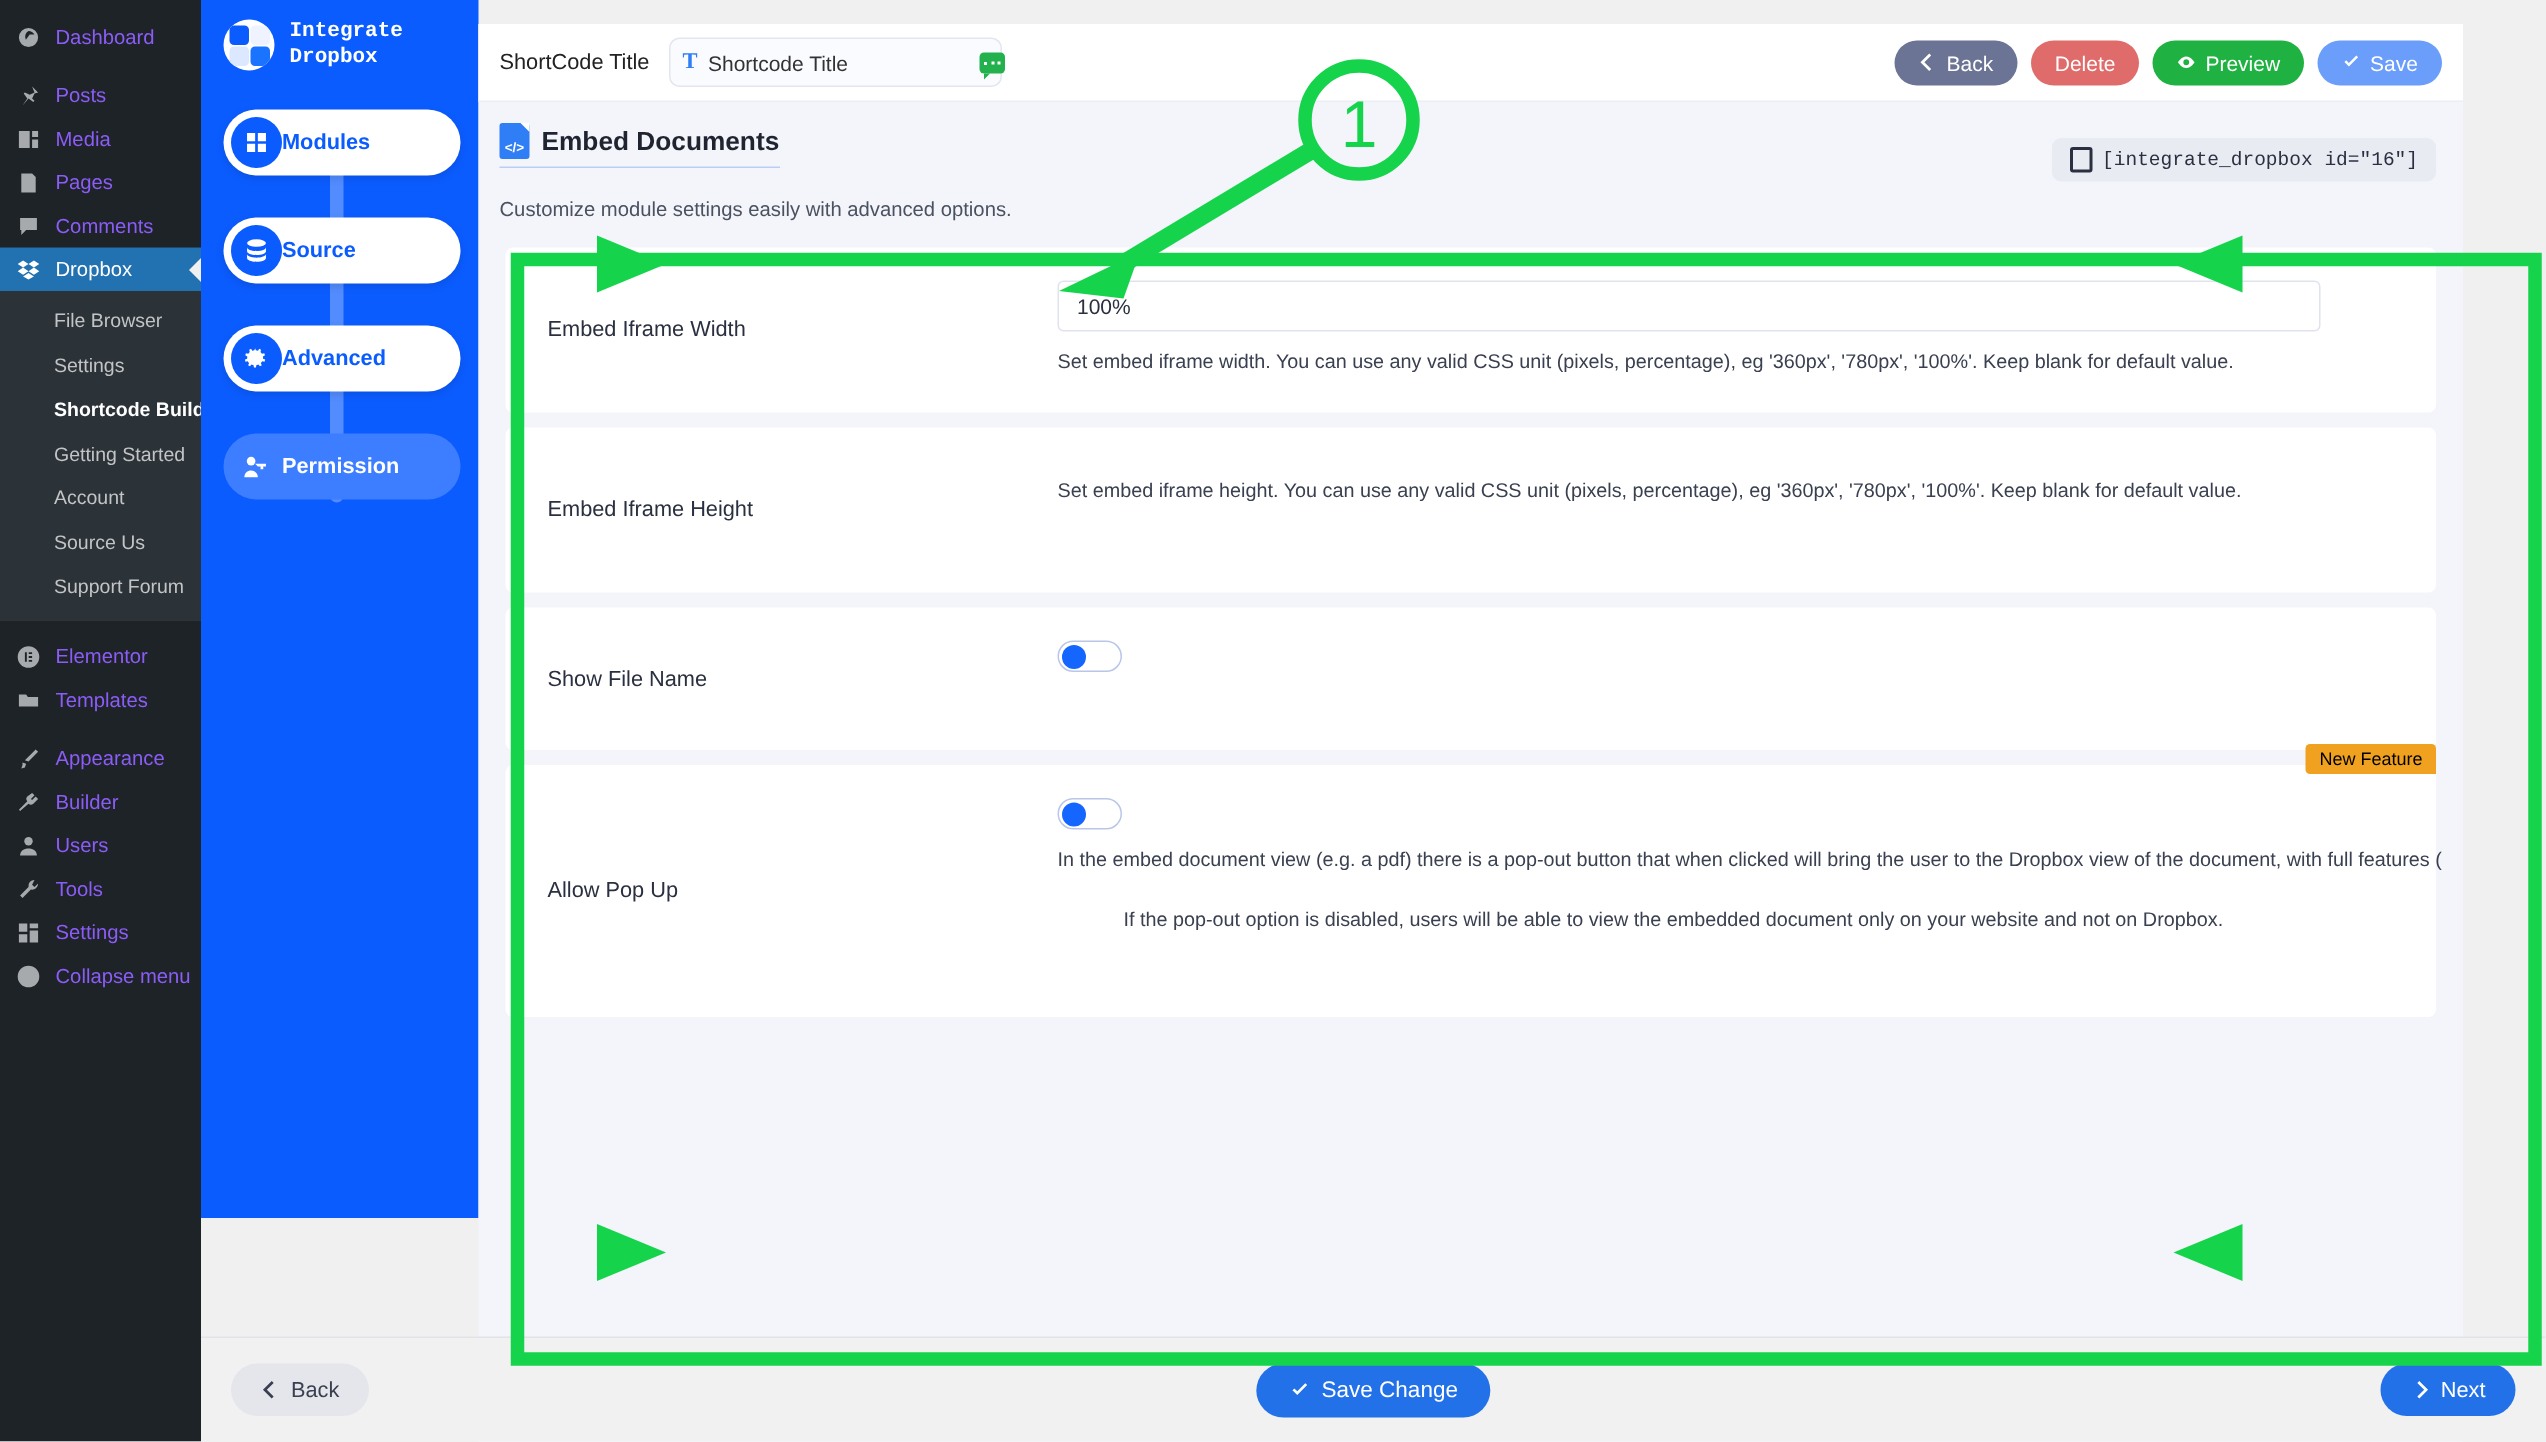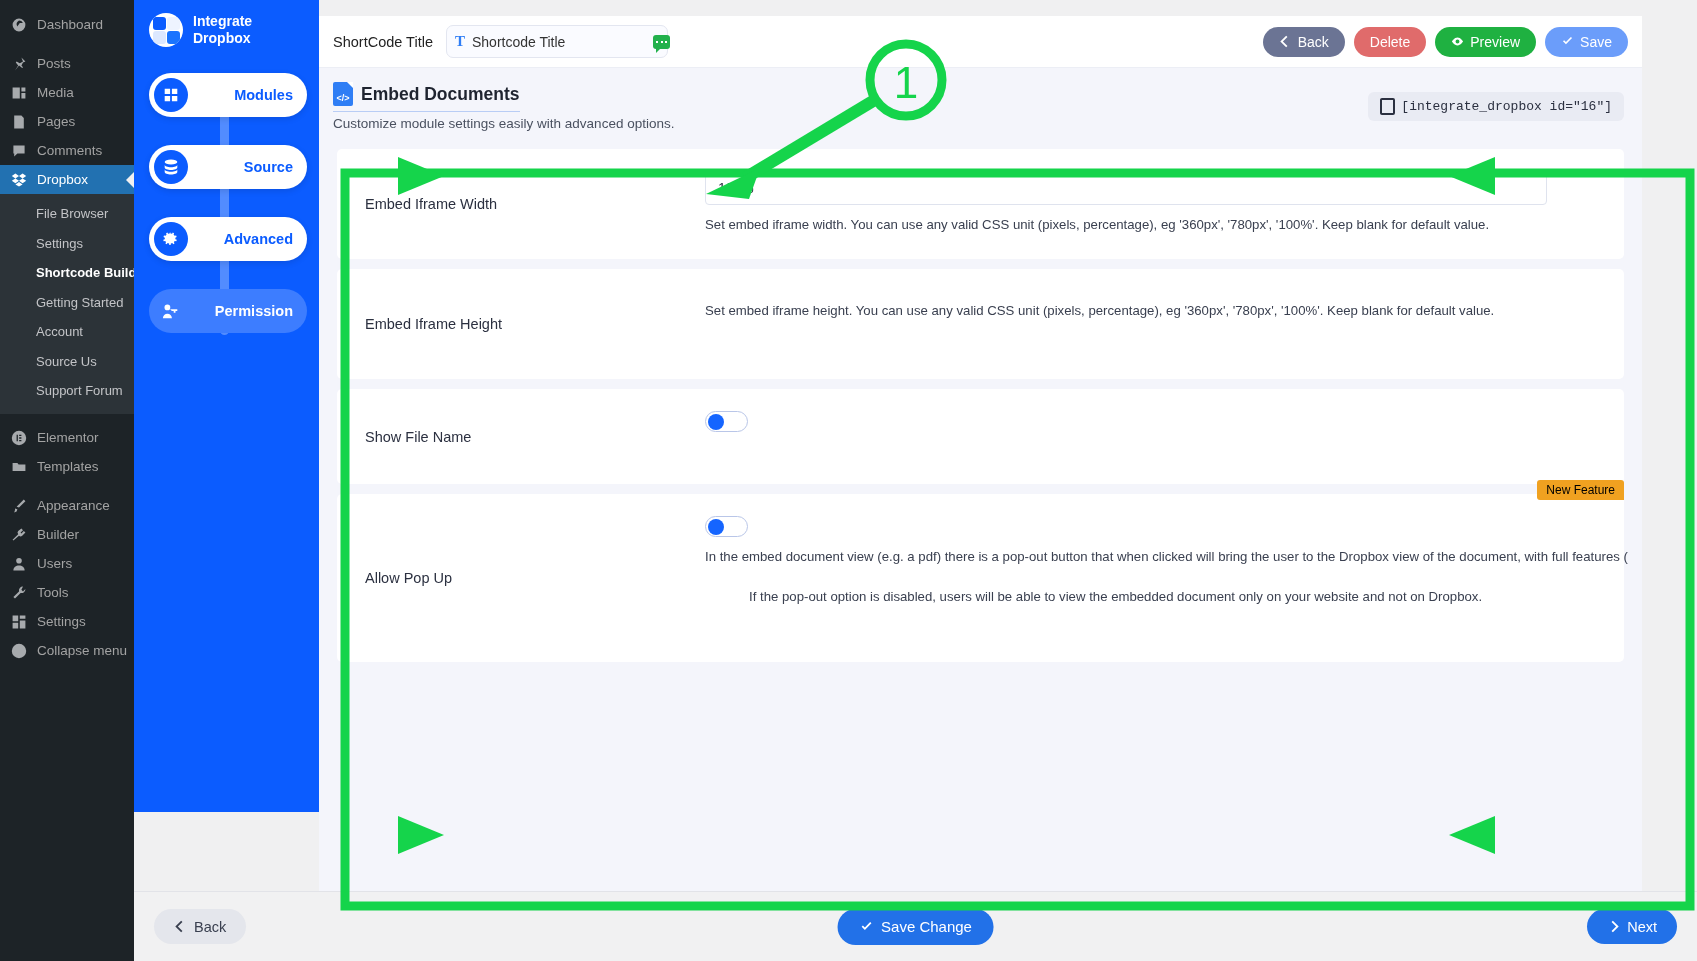"Dashboard" .wp-item { color: #a3a3a3 -> #8b5cf6 }
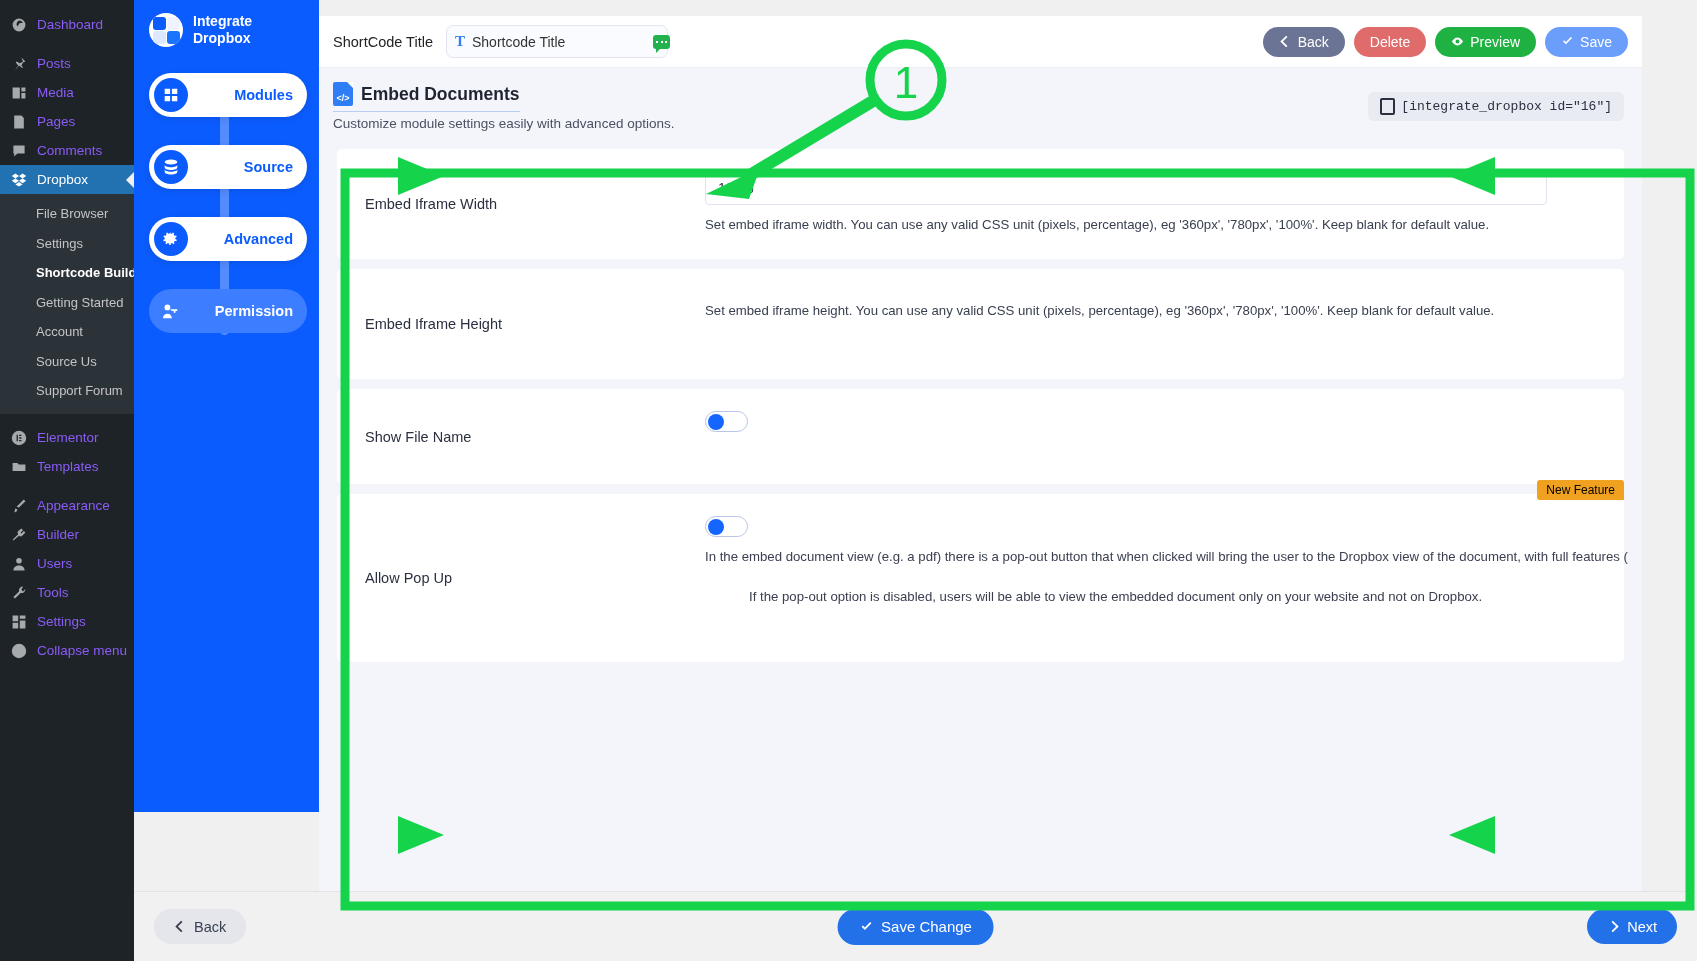"Integrate" .brand { font-family: none -> Liberation Mono, monospace }
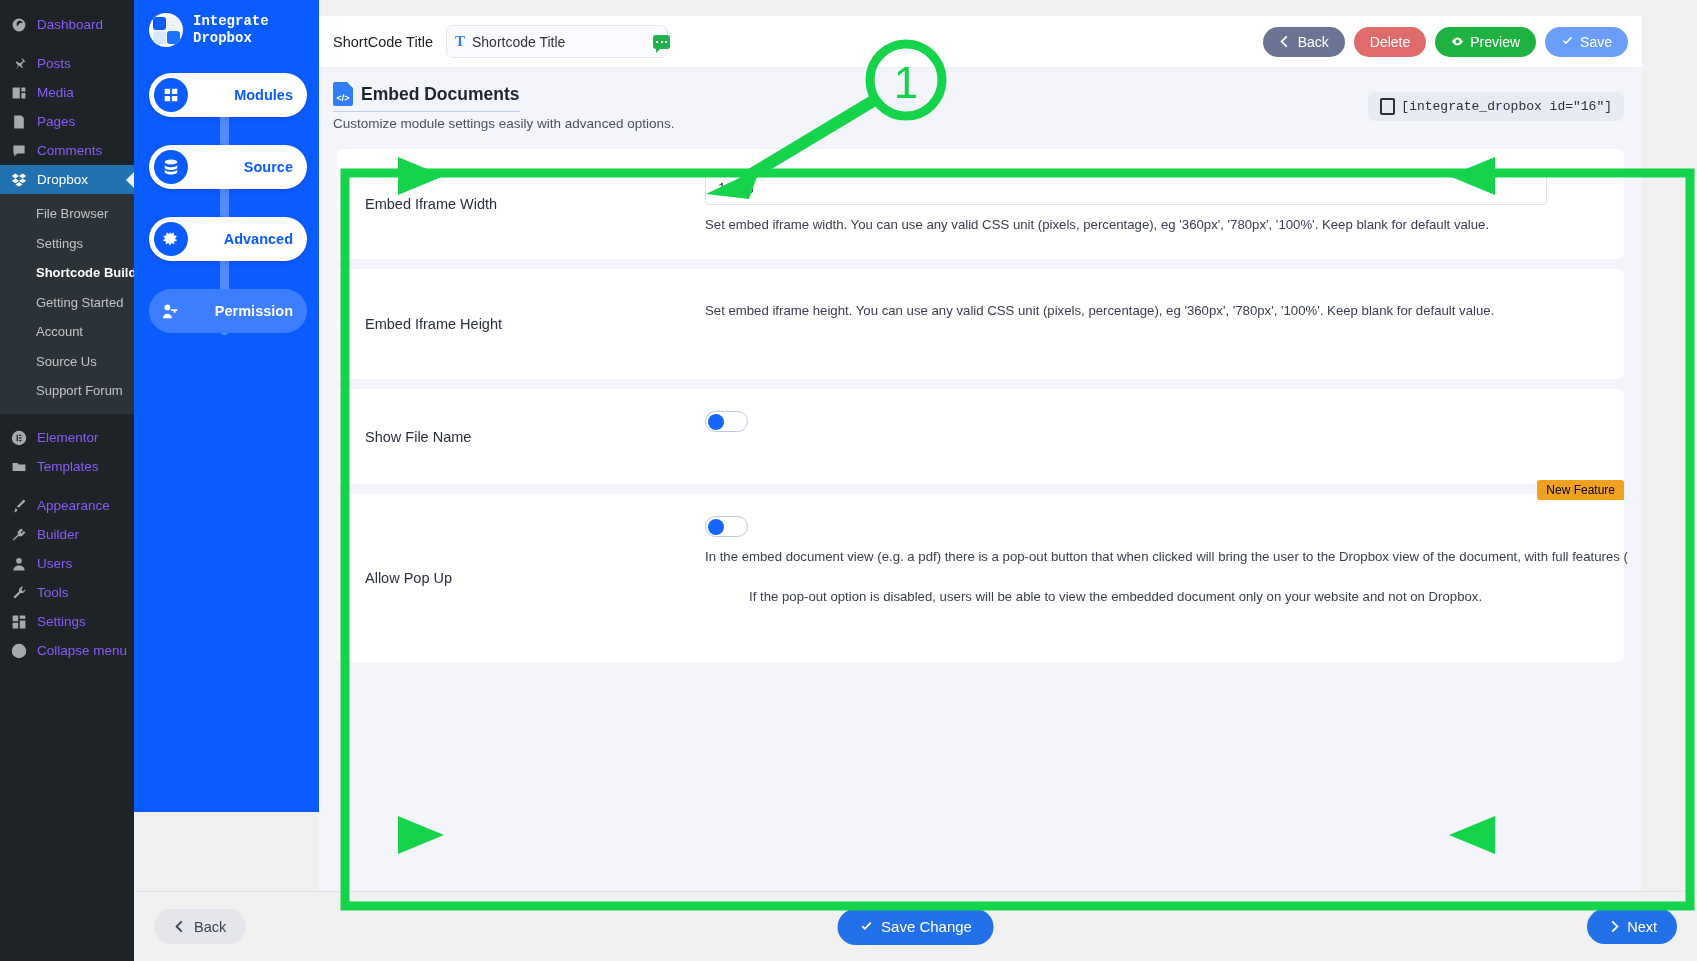"Modules" .step-label { text-align: right -> left }
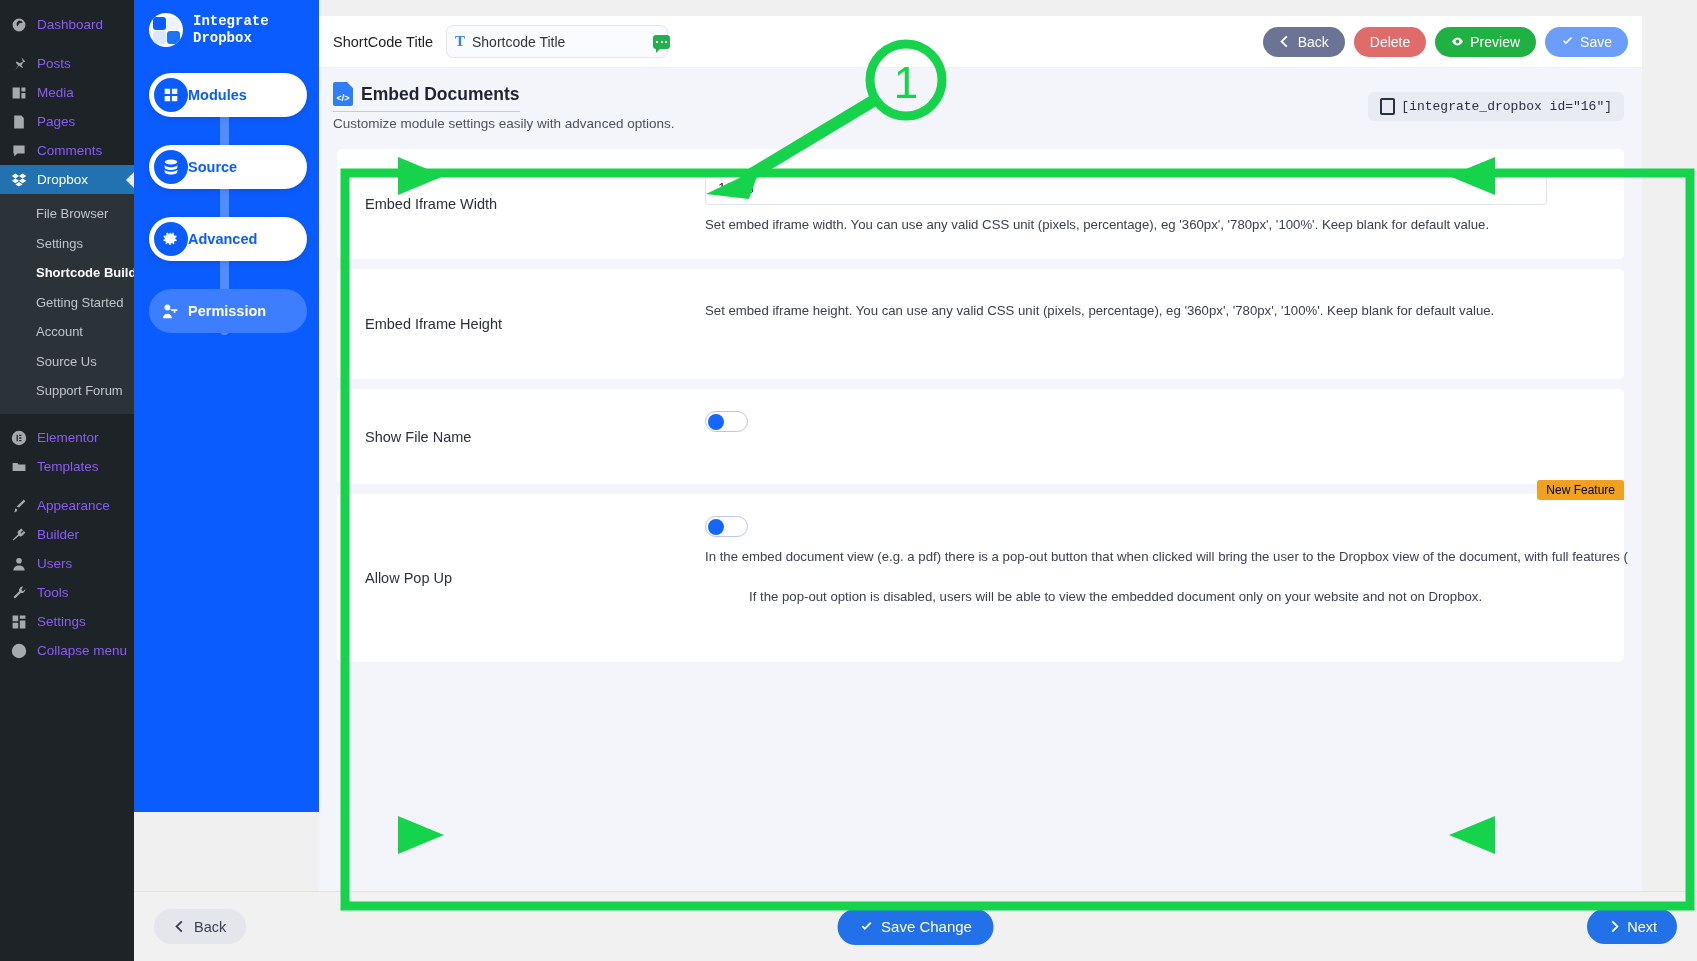"Customize module settings easily with" .adv-sub { margin-top: 4px -> 20px }
